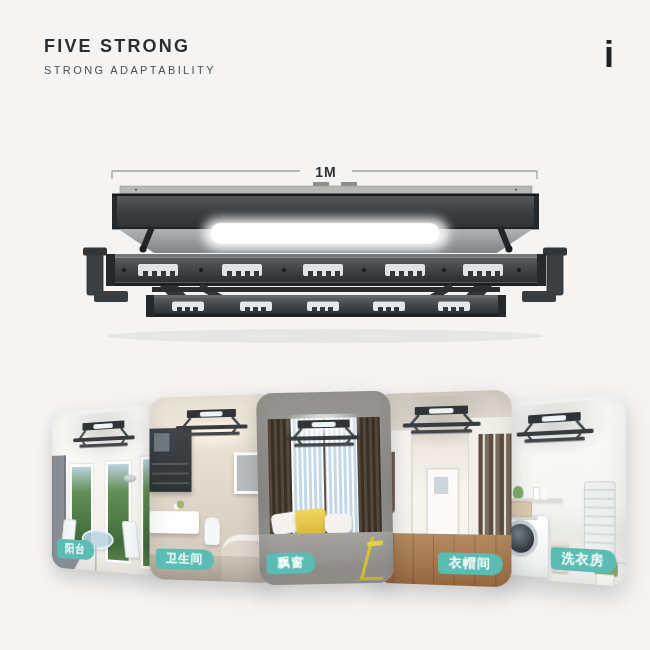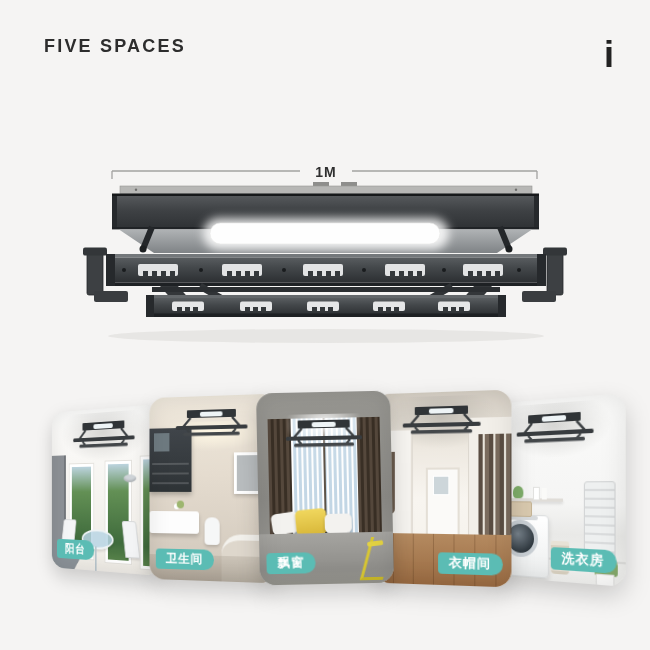"FIVE SPACES" h1.title { text: SPACES -> STRONG }
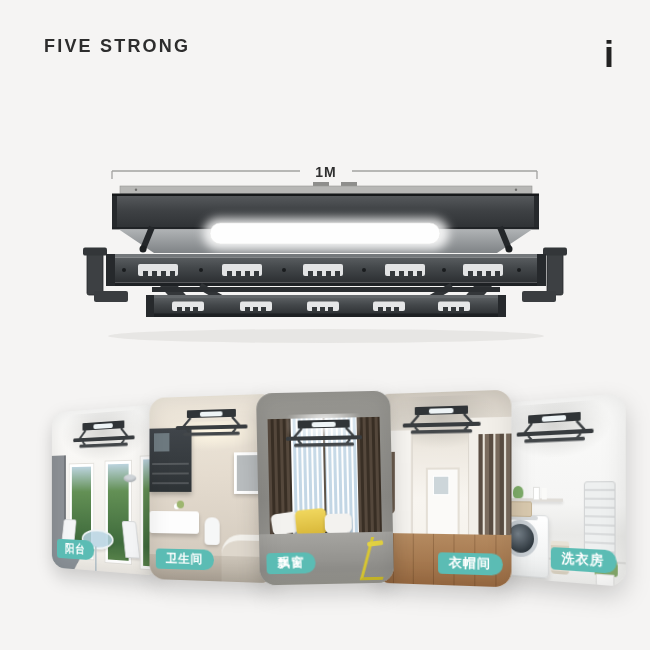"STRONG ADAPTABILITY" div.subtitle { html: none -> <div>STRONG ADAPTABILITY</div> }
